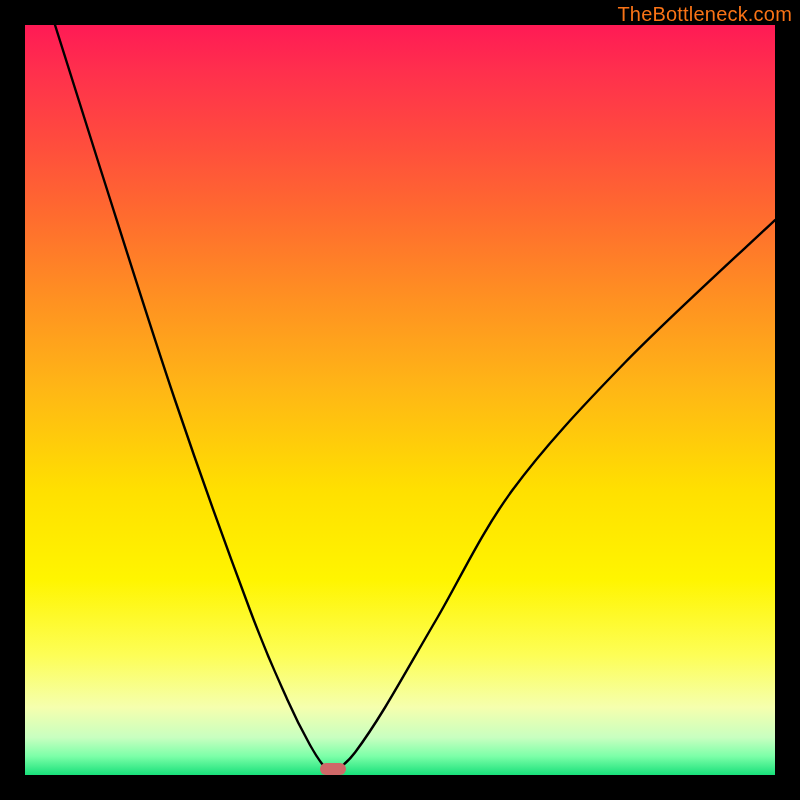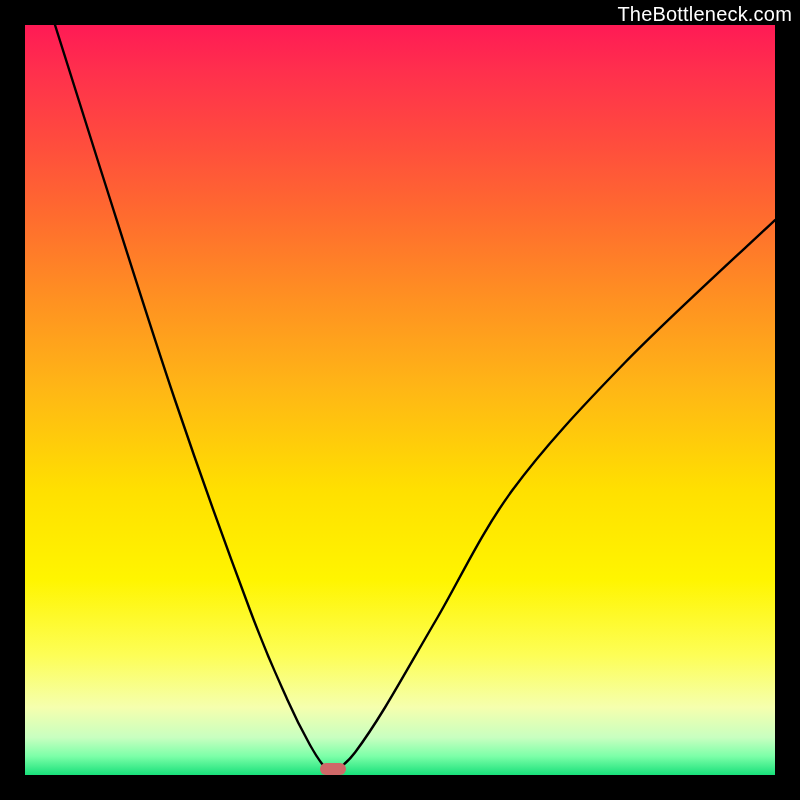"TheBottleneck.com" .watermark { color: #ffffff -> #f97316 }
